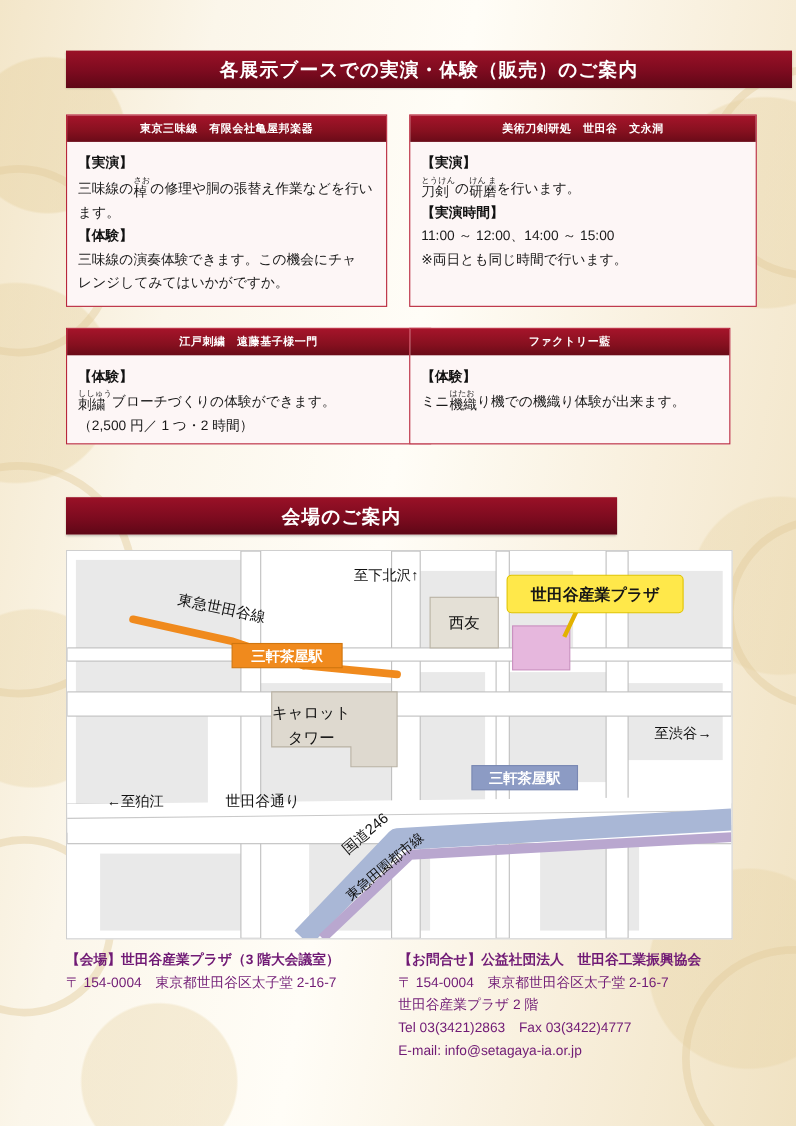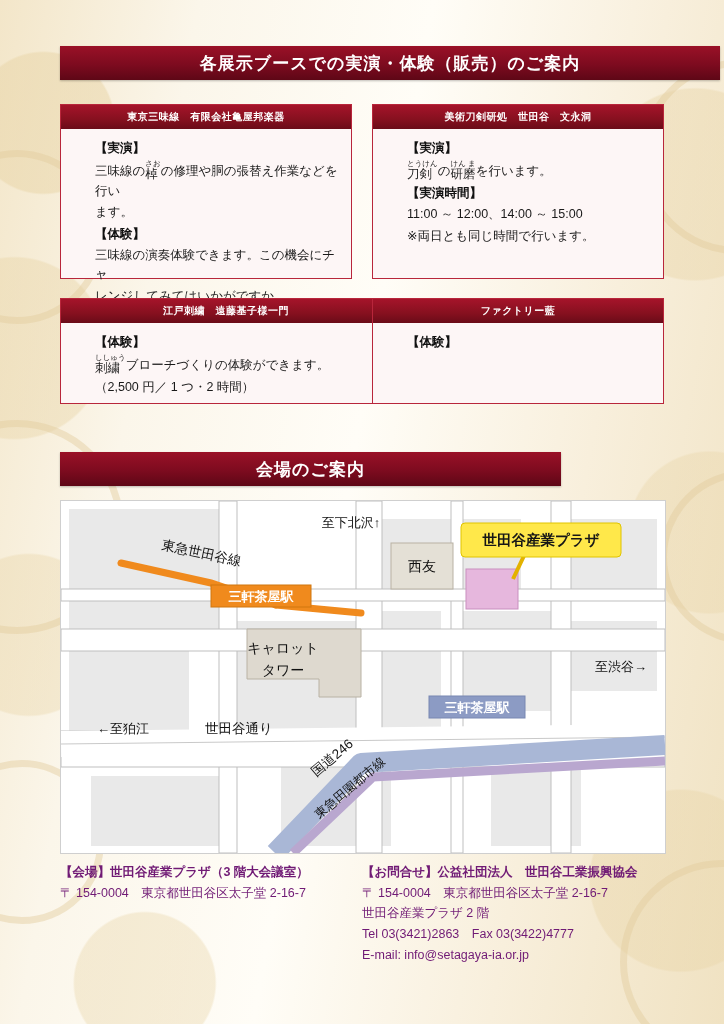"美術刀剣研処 世田谷 文永洞" div.card { width: 292px -> 316px }
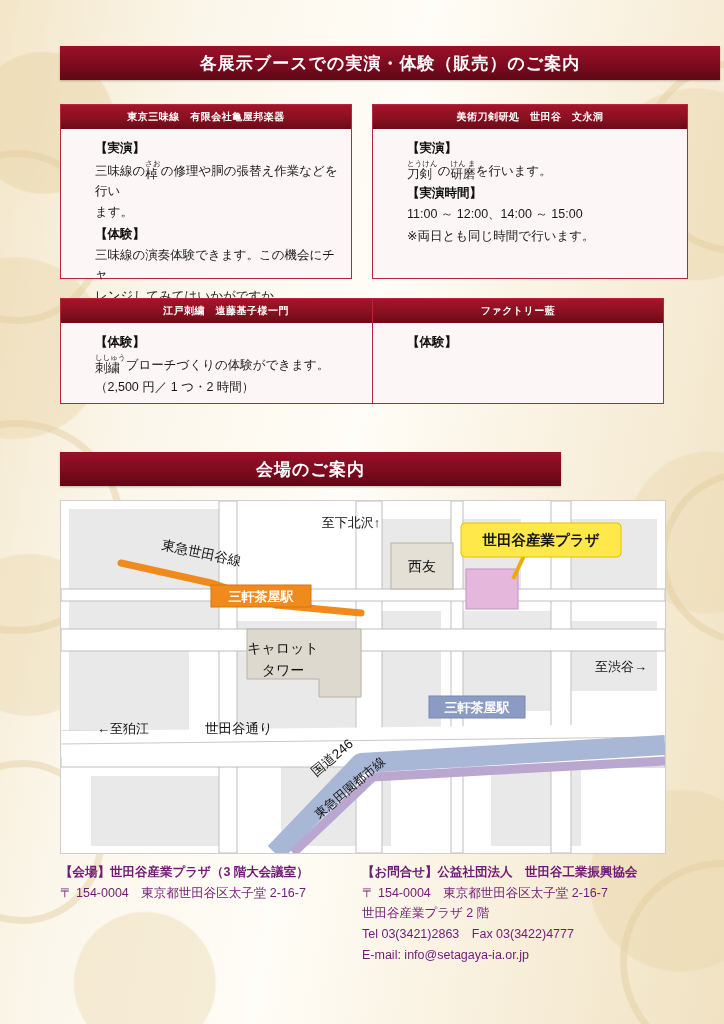"【実演】" .card-body { margin-left: 24px -> none }
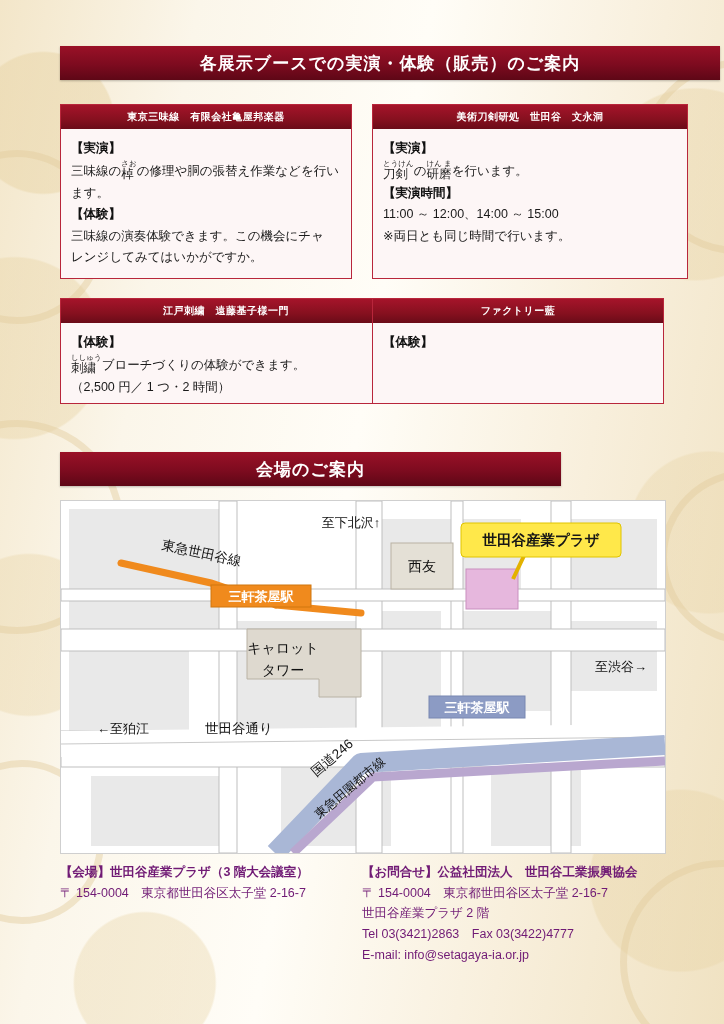"ミニ り機での機織り体験が出来ます。" p.line { html: none -> <p>ミニ<span><span>はたお</span><span>機織</span></span>り機での機織り体験が出来ます。</p> }
